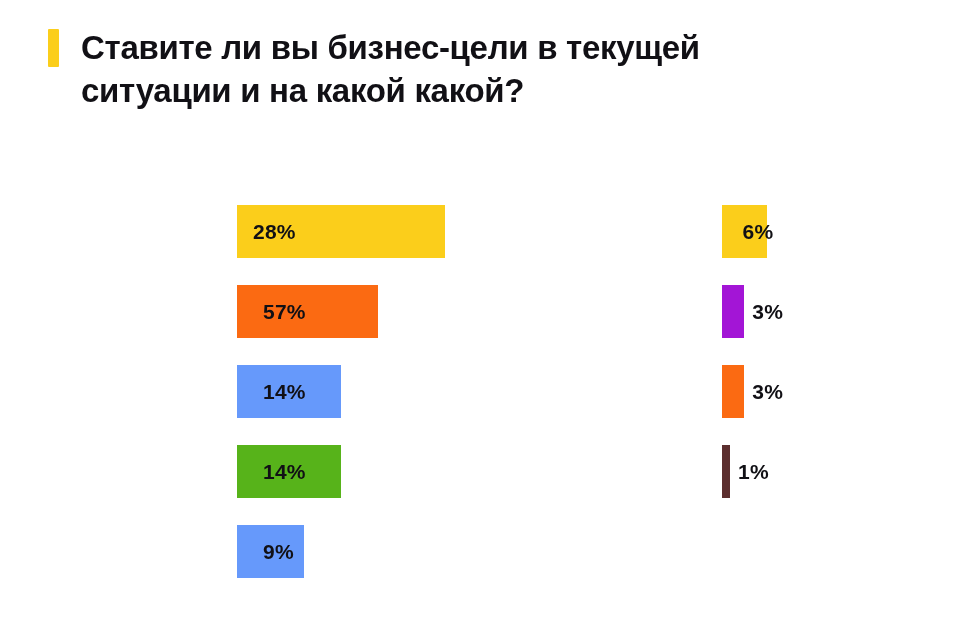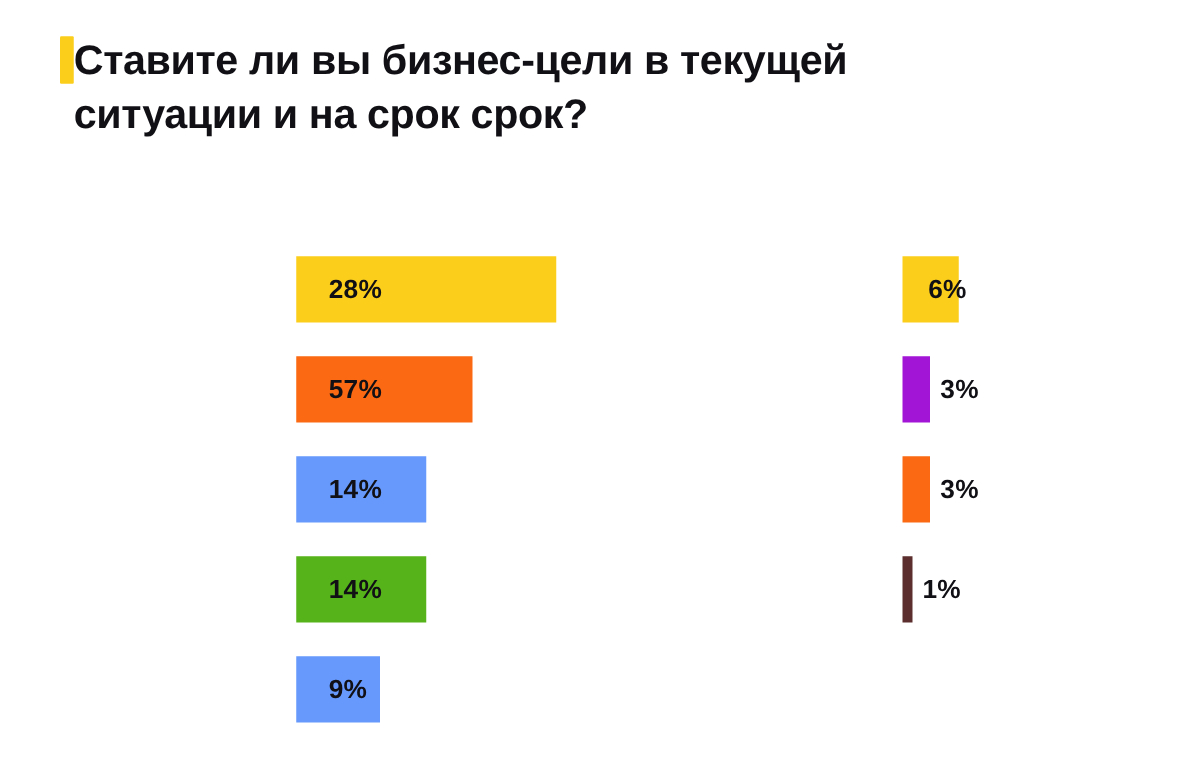"Ставите ли вы бизнес-цели в" .title-text { margin-left: none -> 22px }
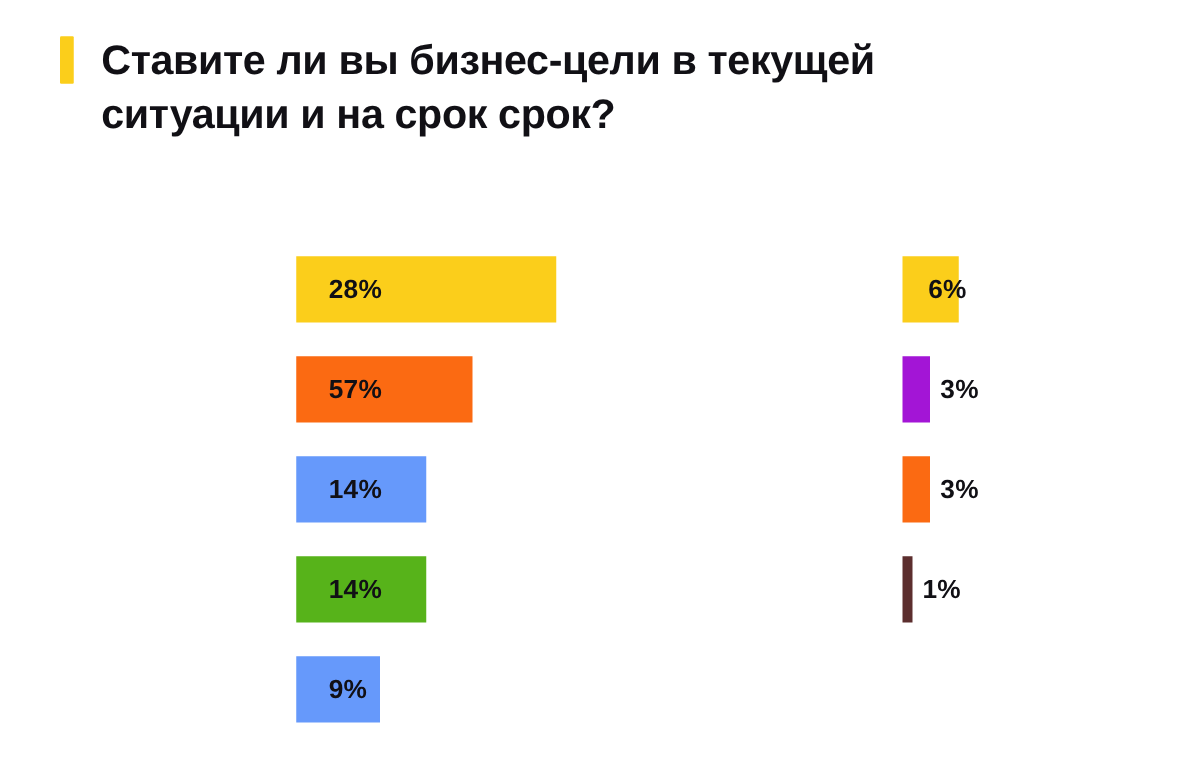"ситуации и на срок срок?" span.tline { text: срок срок -> какой какой }
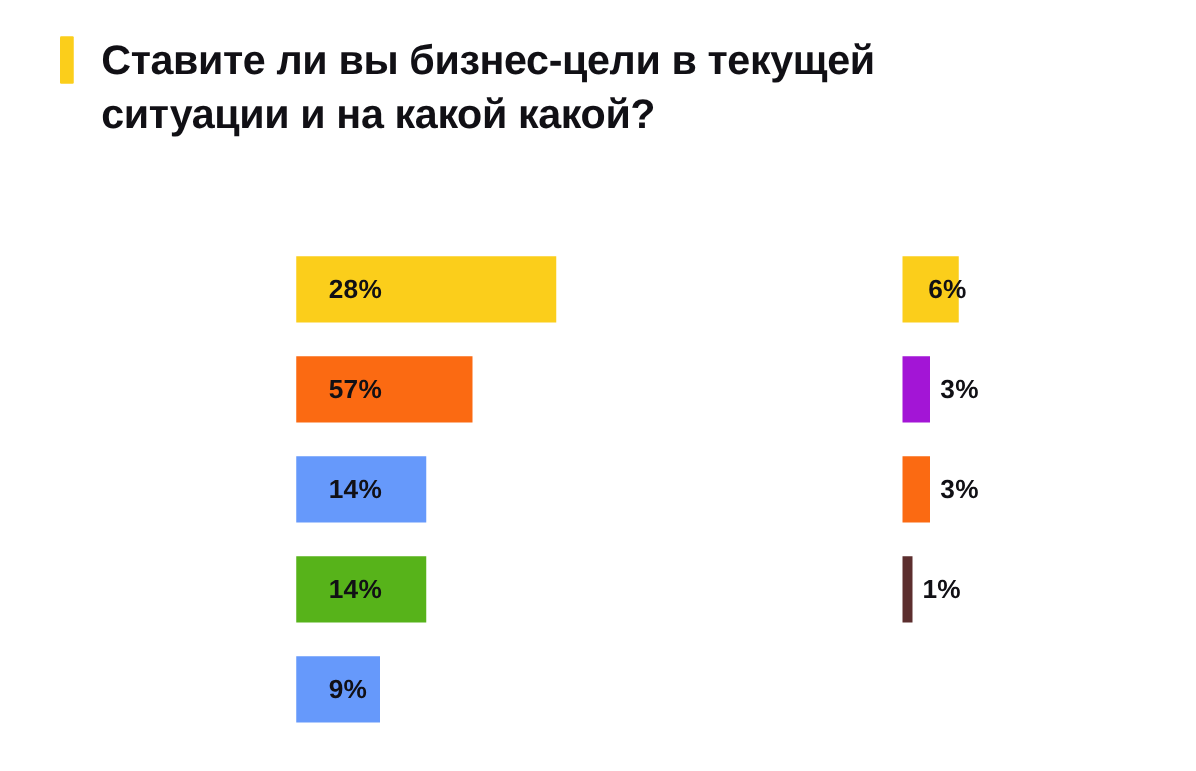"28%" div.bar-value { left: 26px -> 16px }
